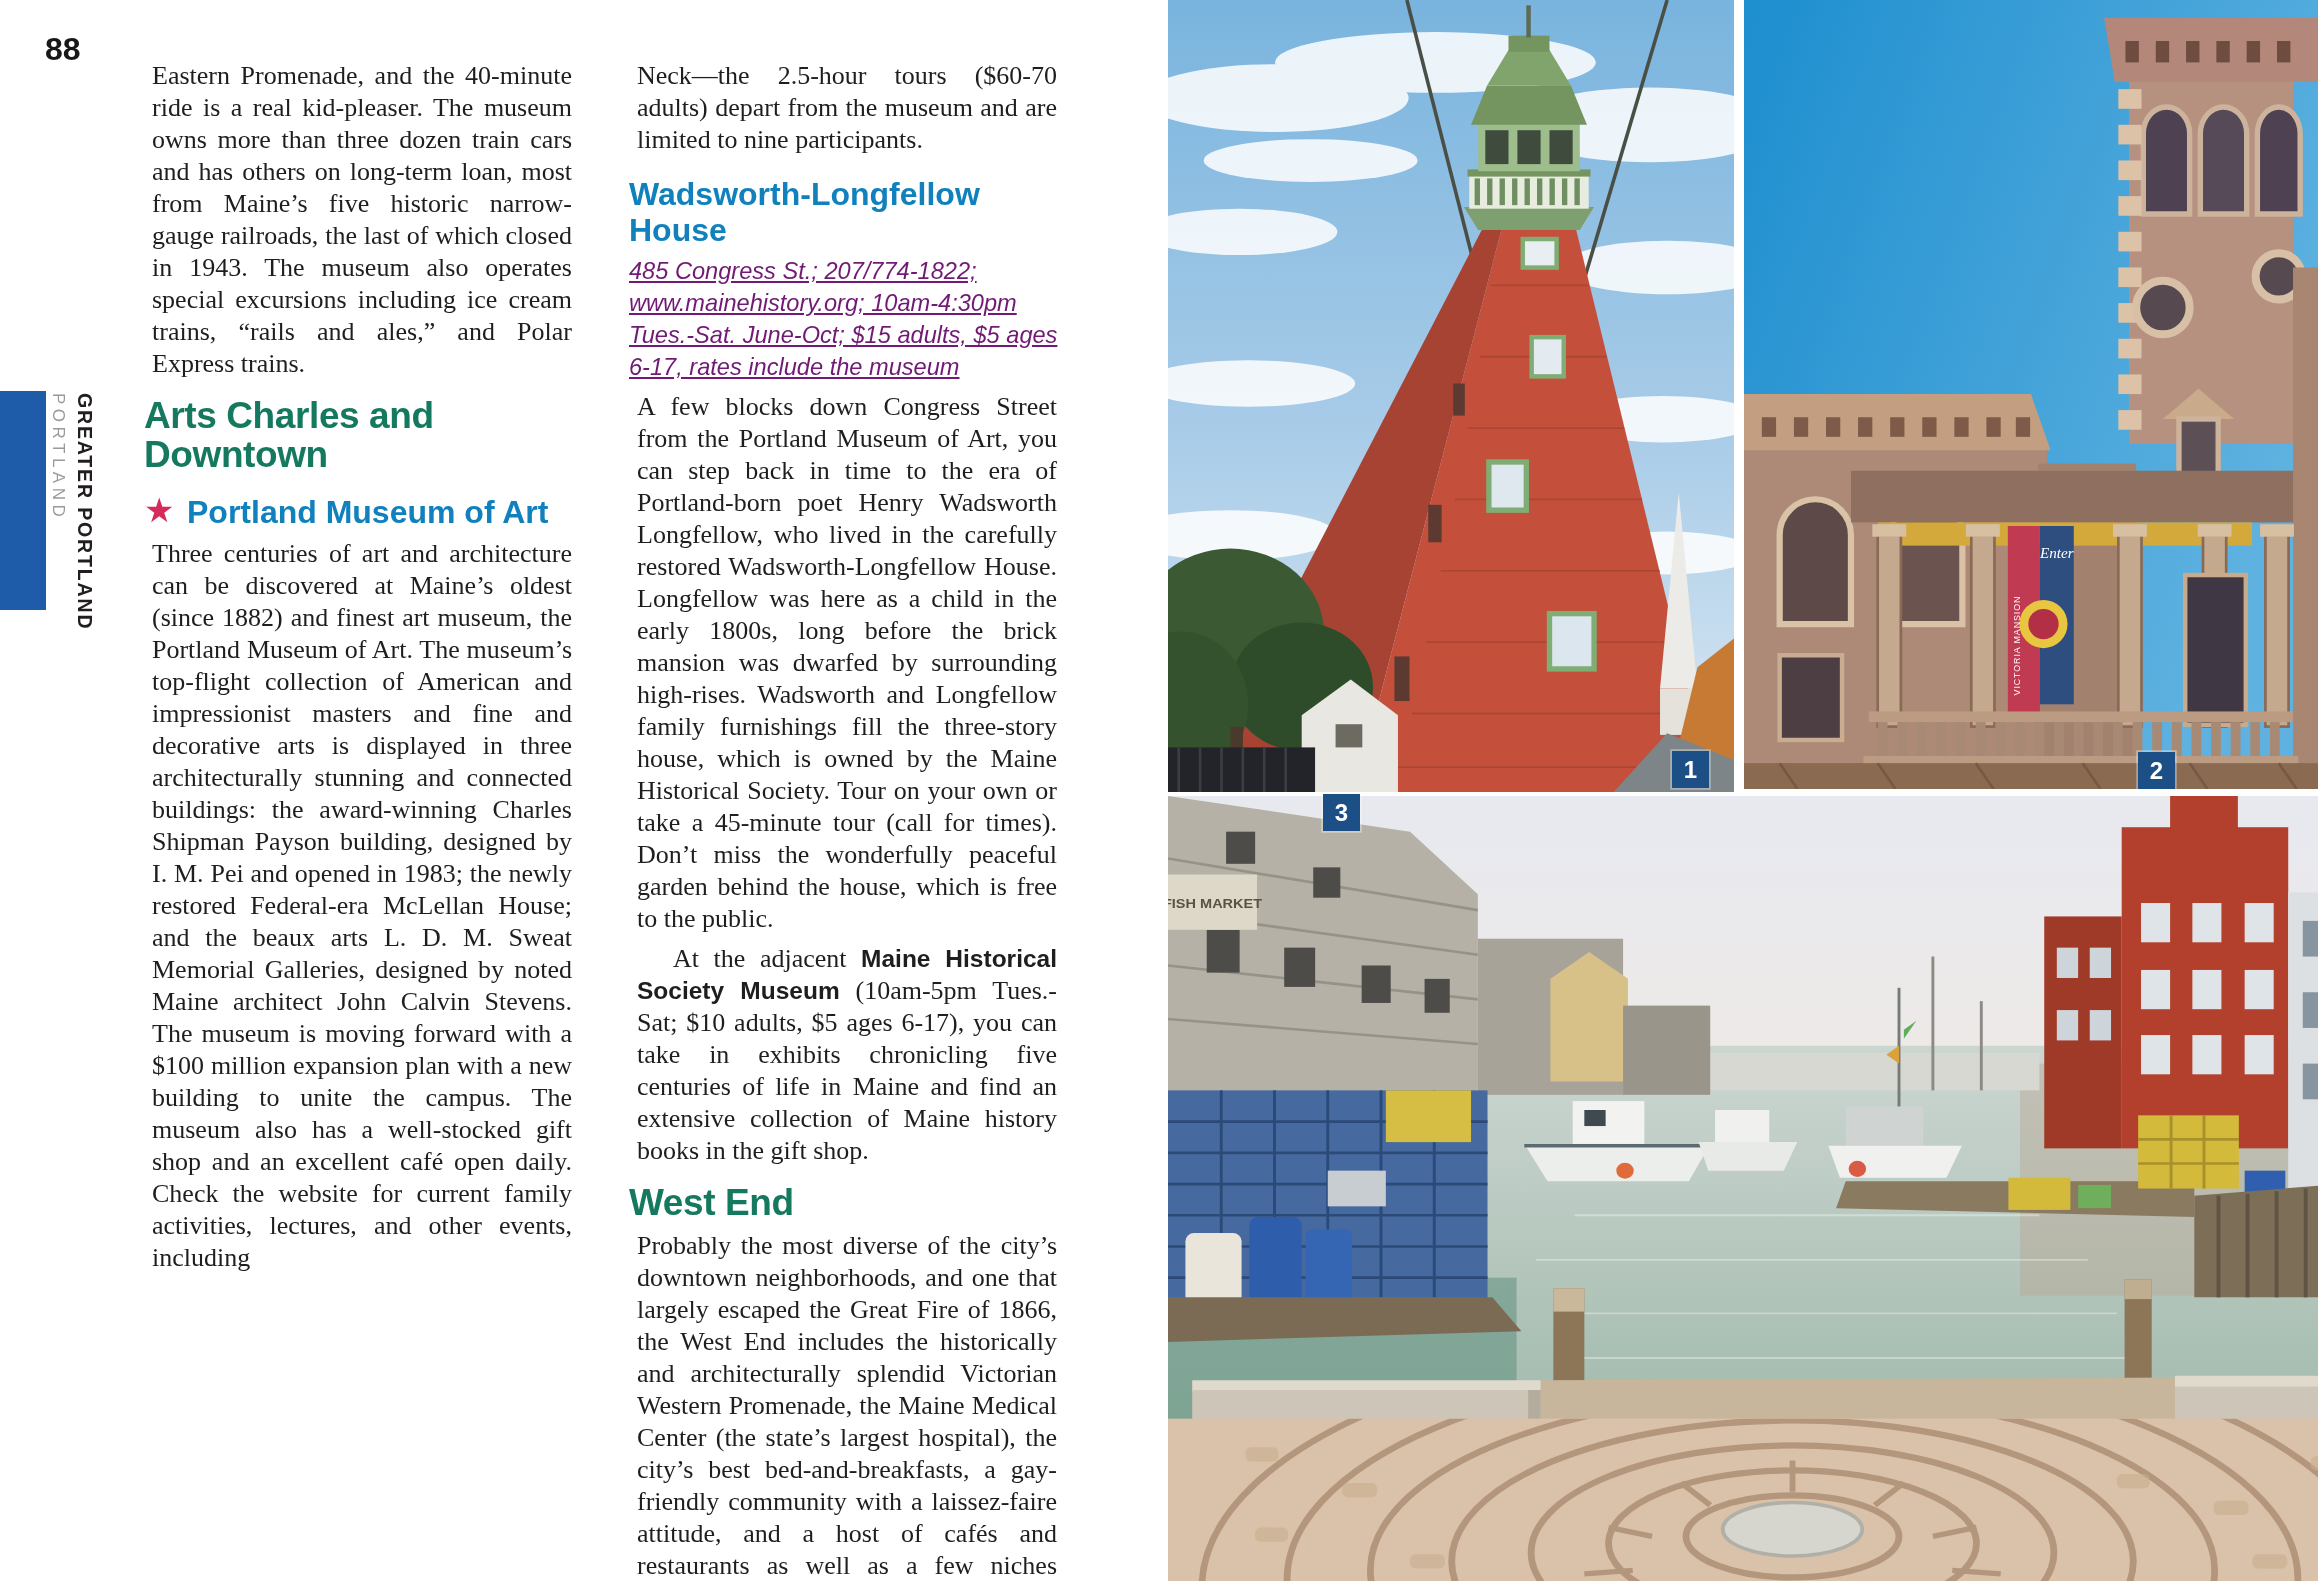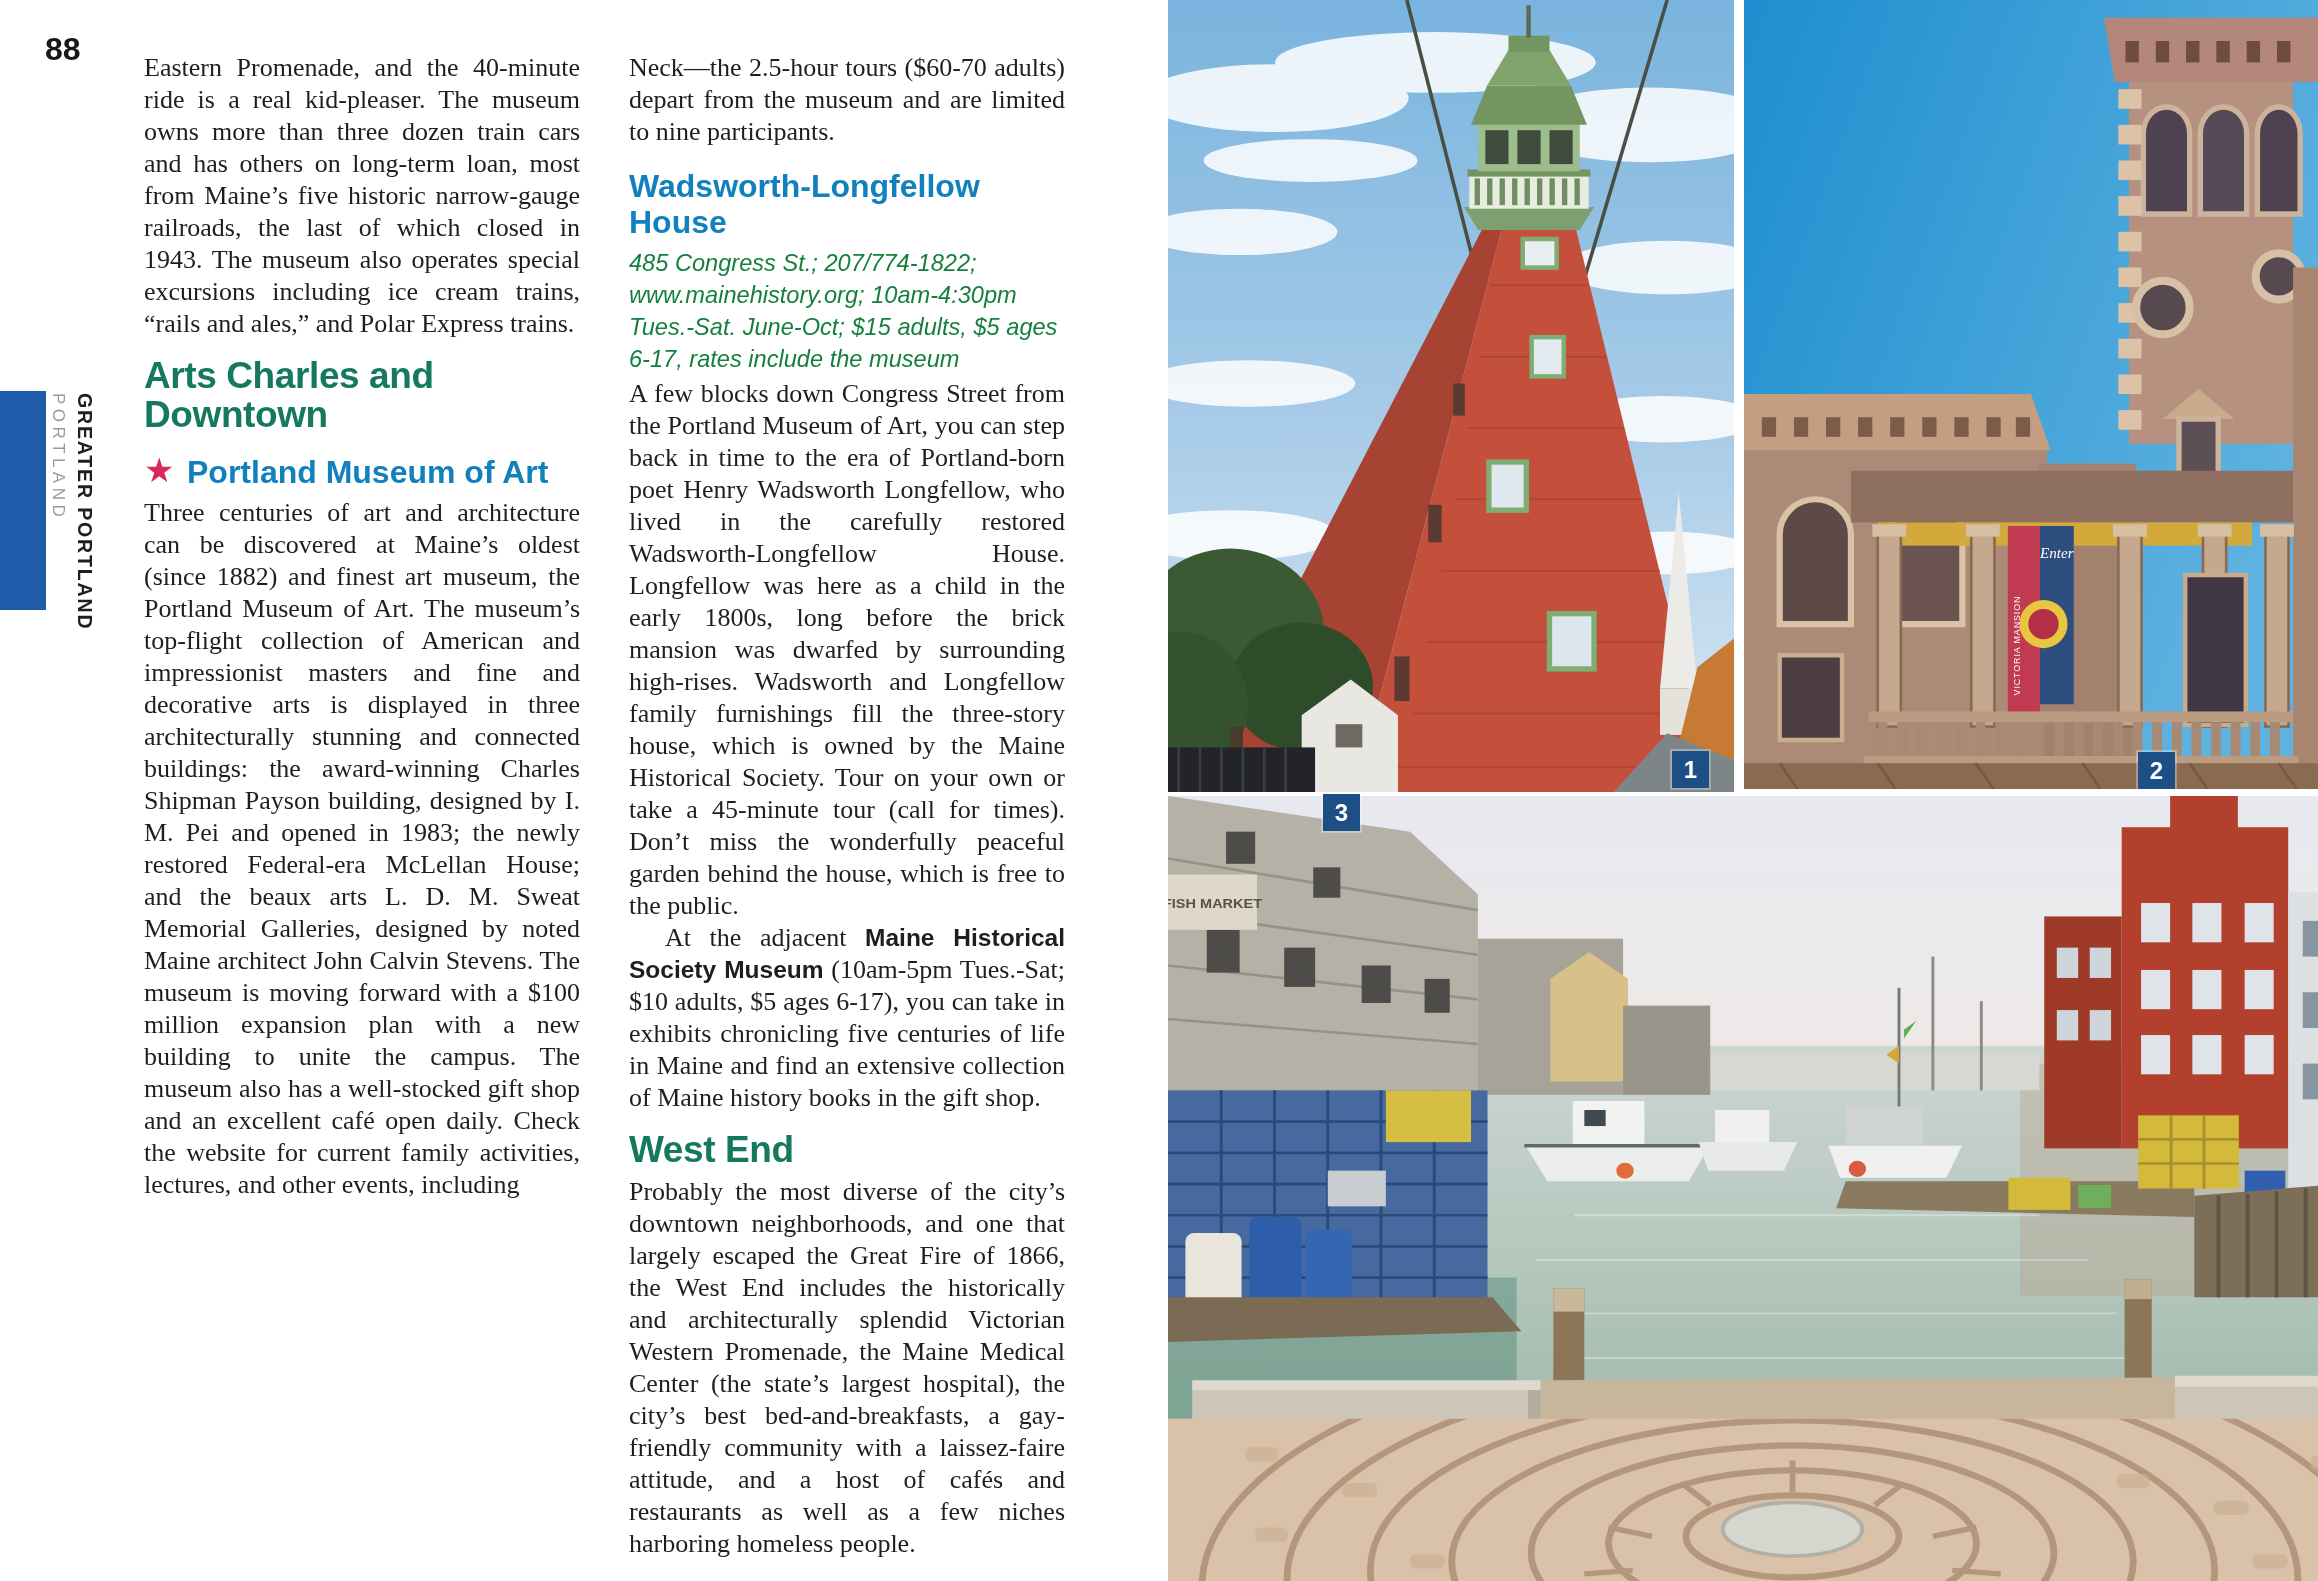"Eastern Promenade, and the 40-minute" p.body { margin: 0 -> 8px }
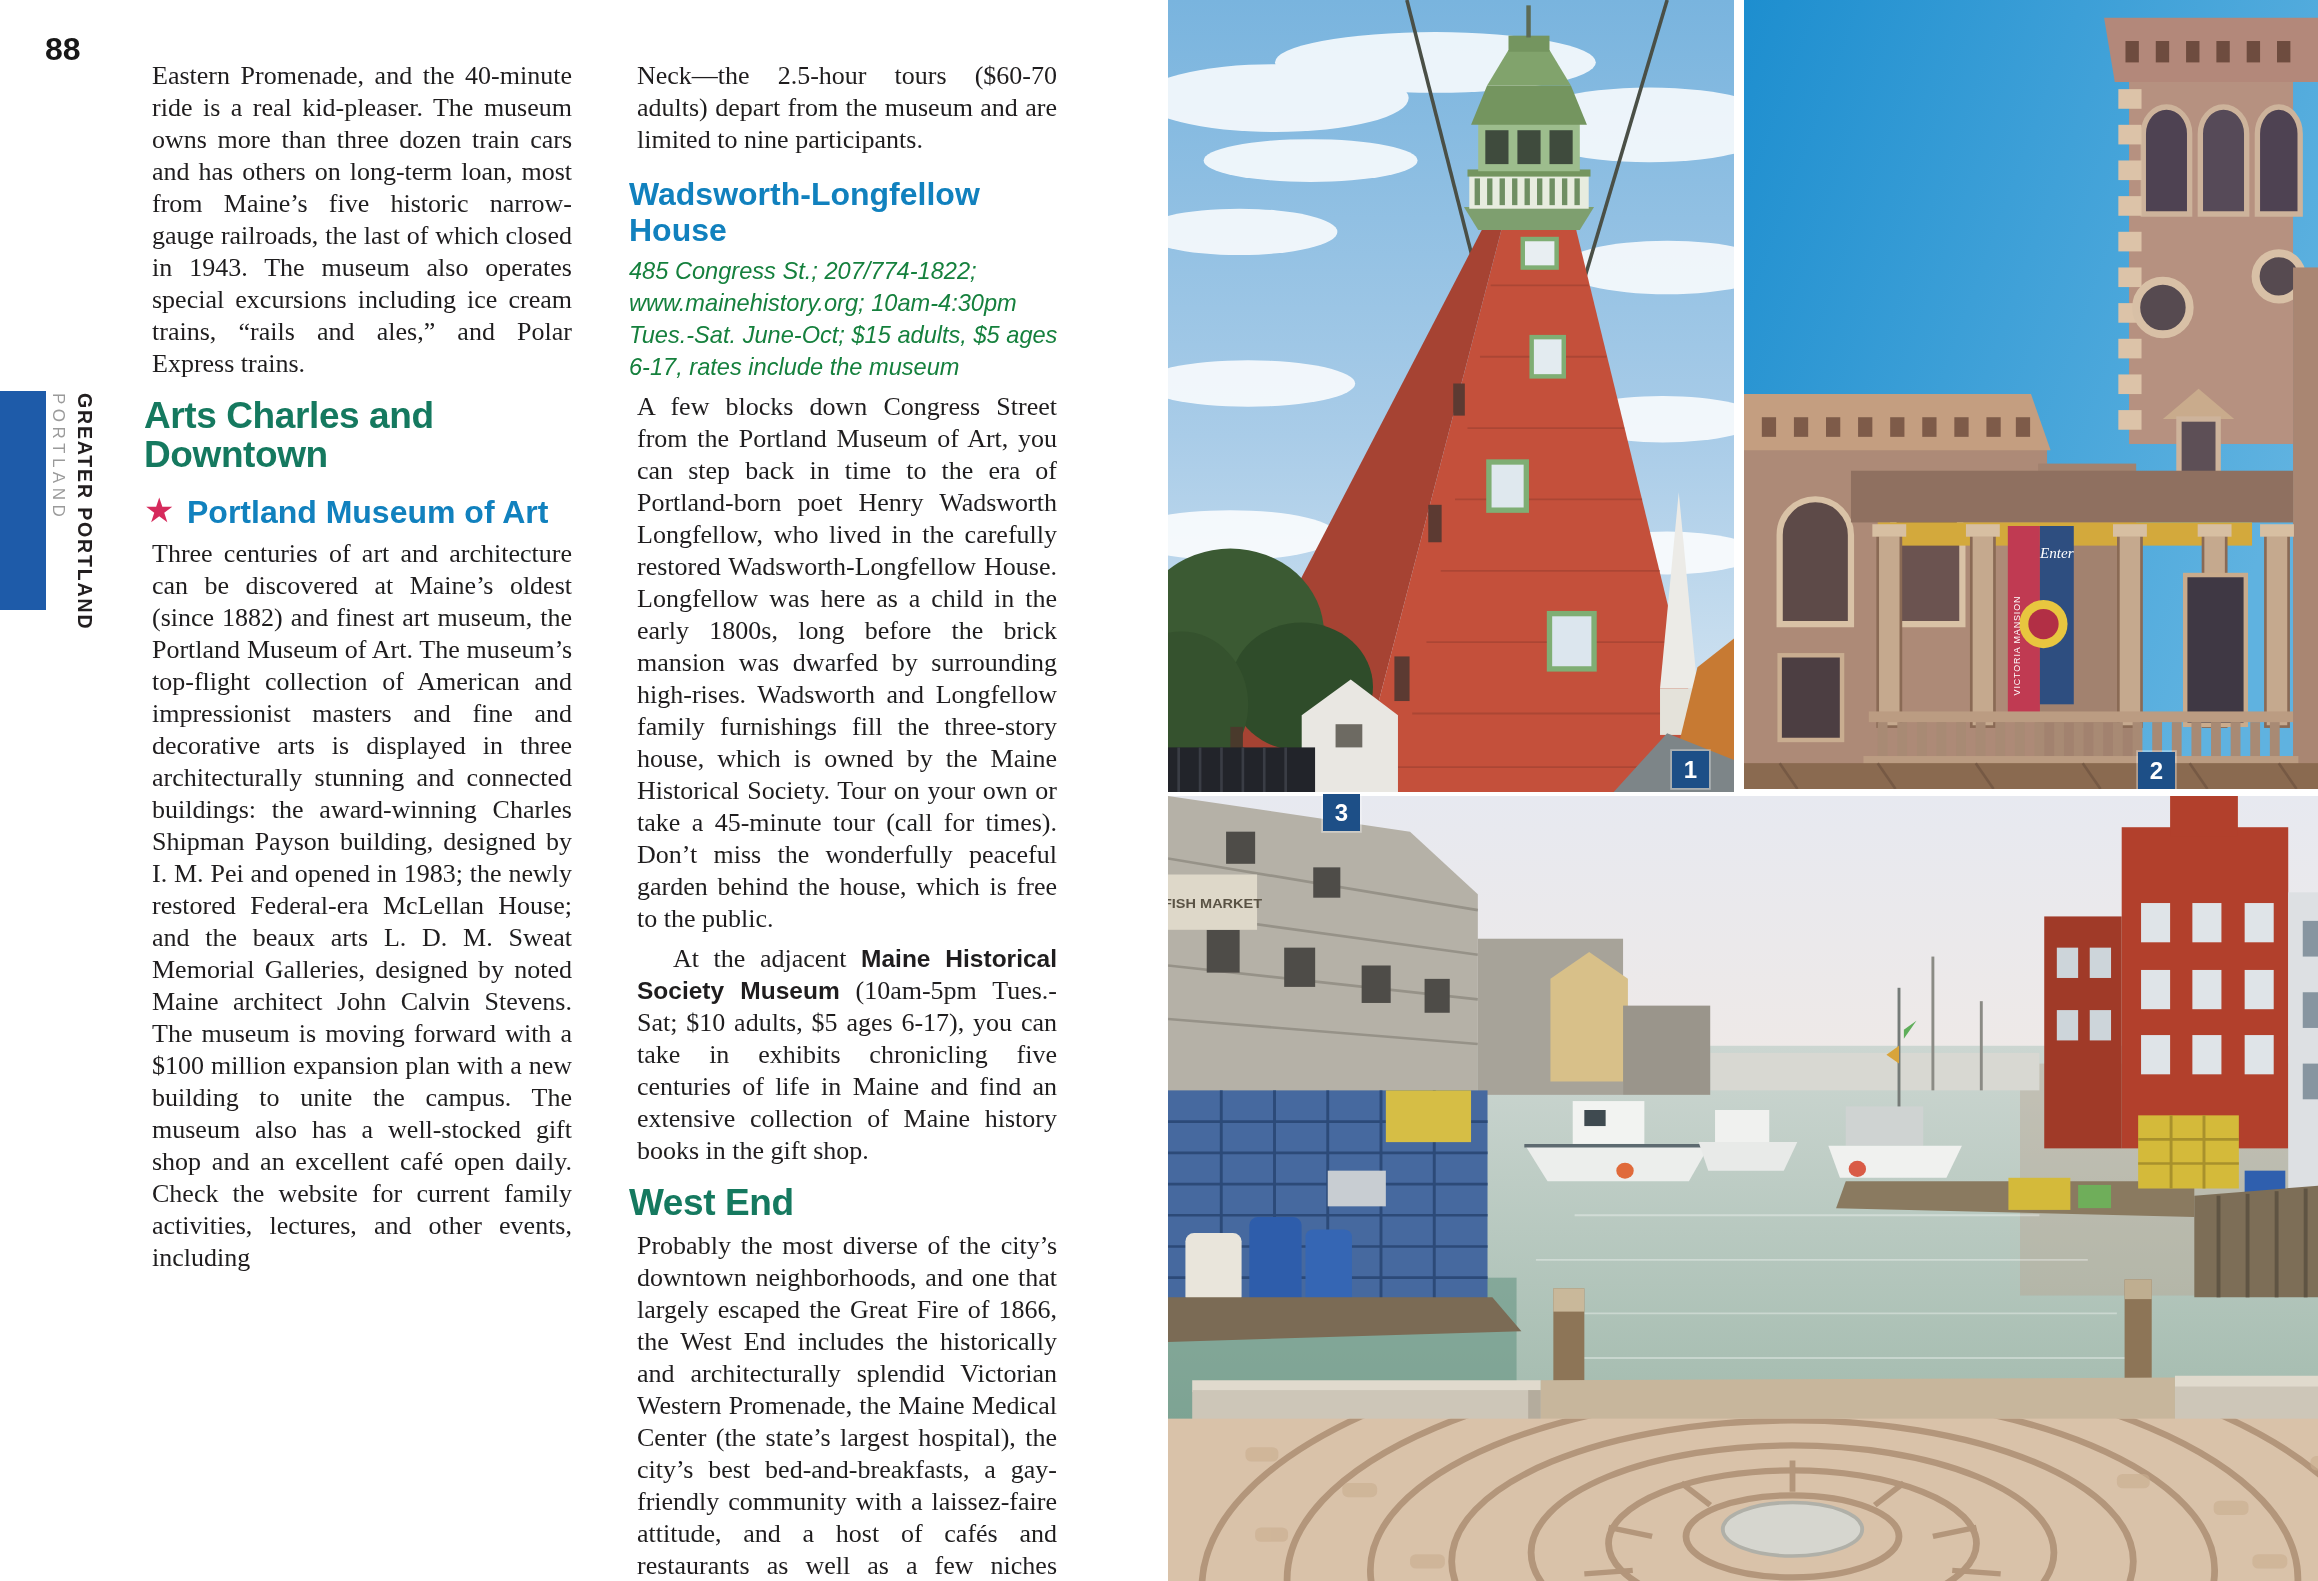"485 Congress St.; 207/774-1822;" p.info { color: #15803d -> #701a75; text-decoration: none -> underline }
